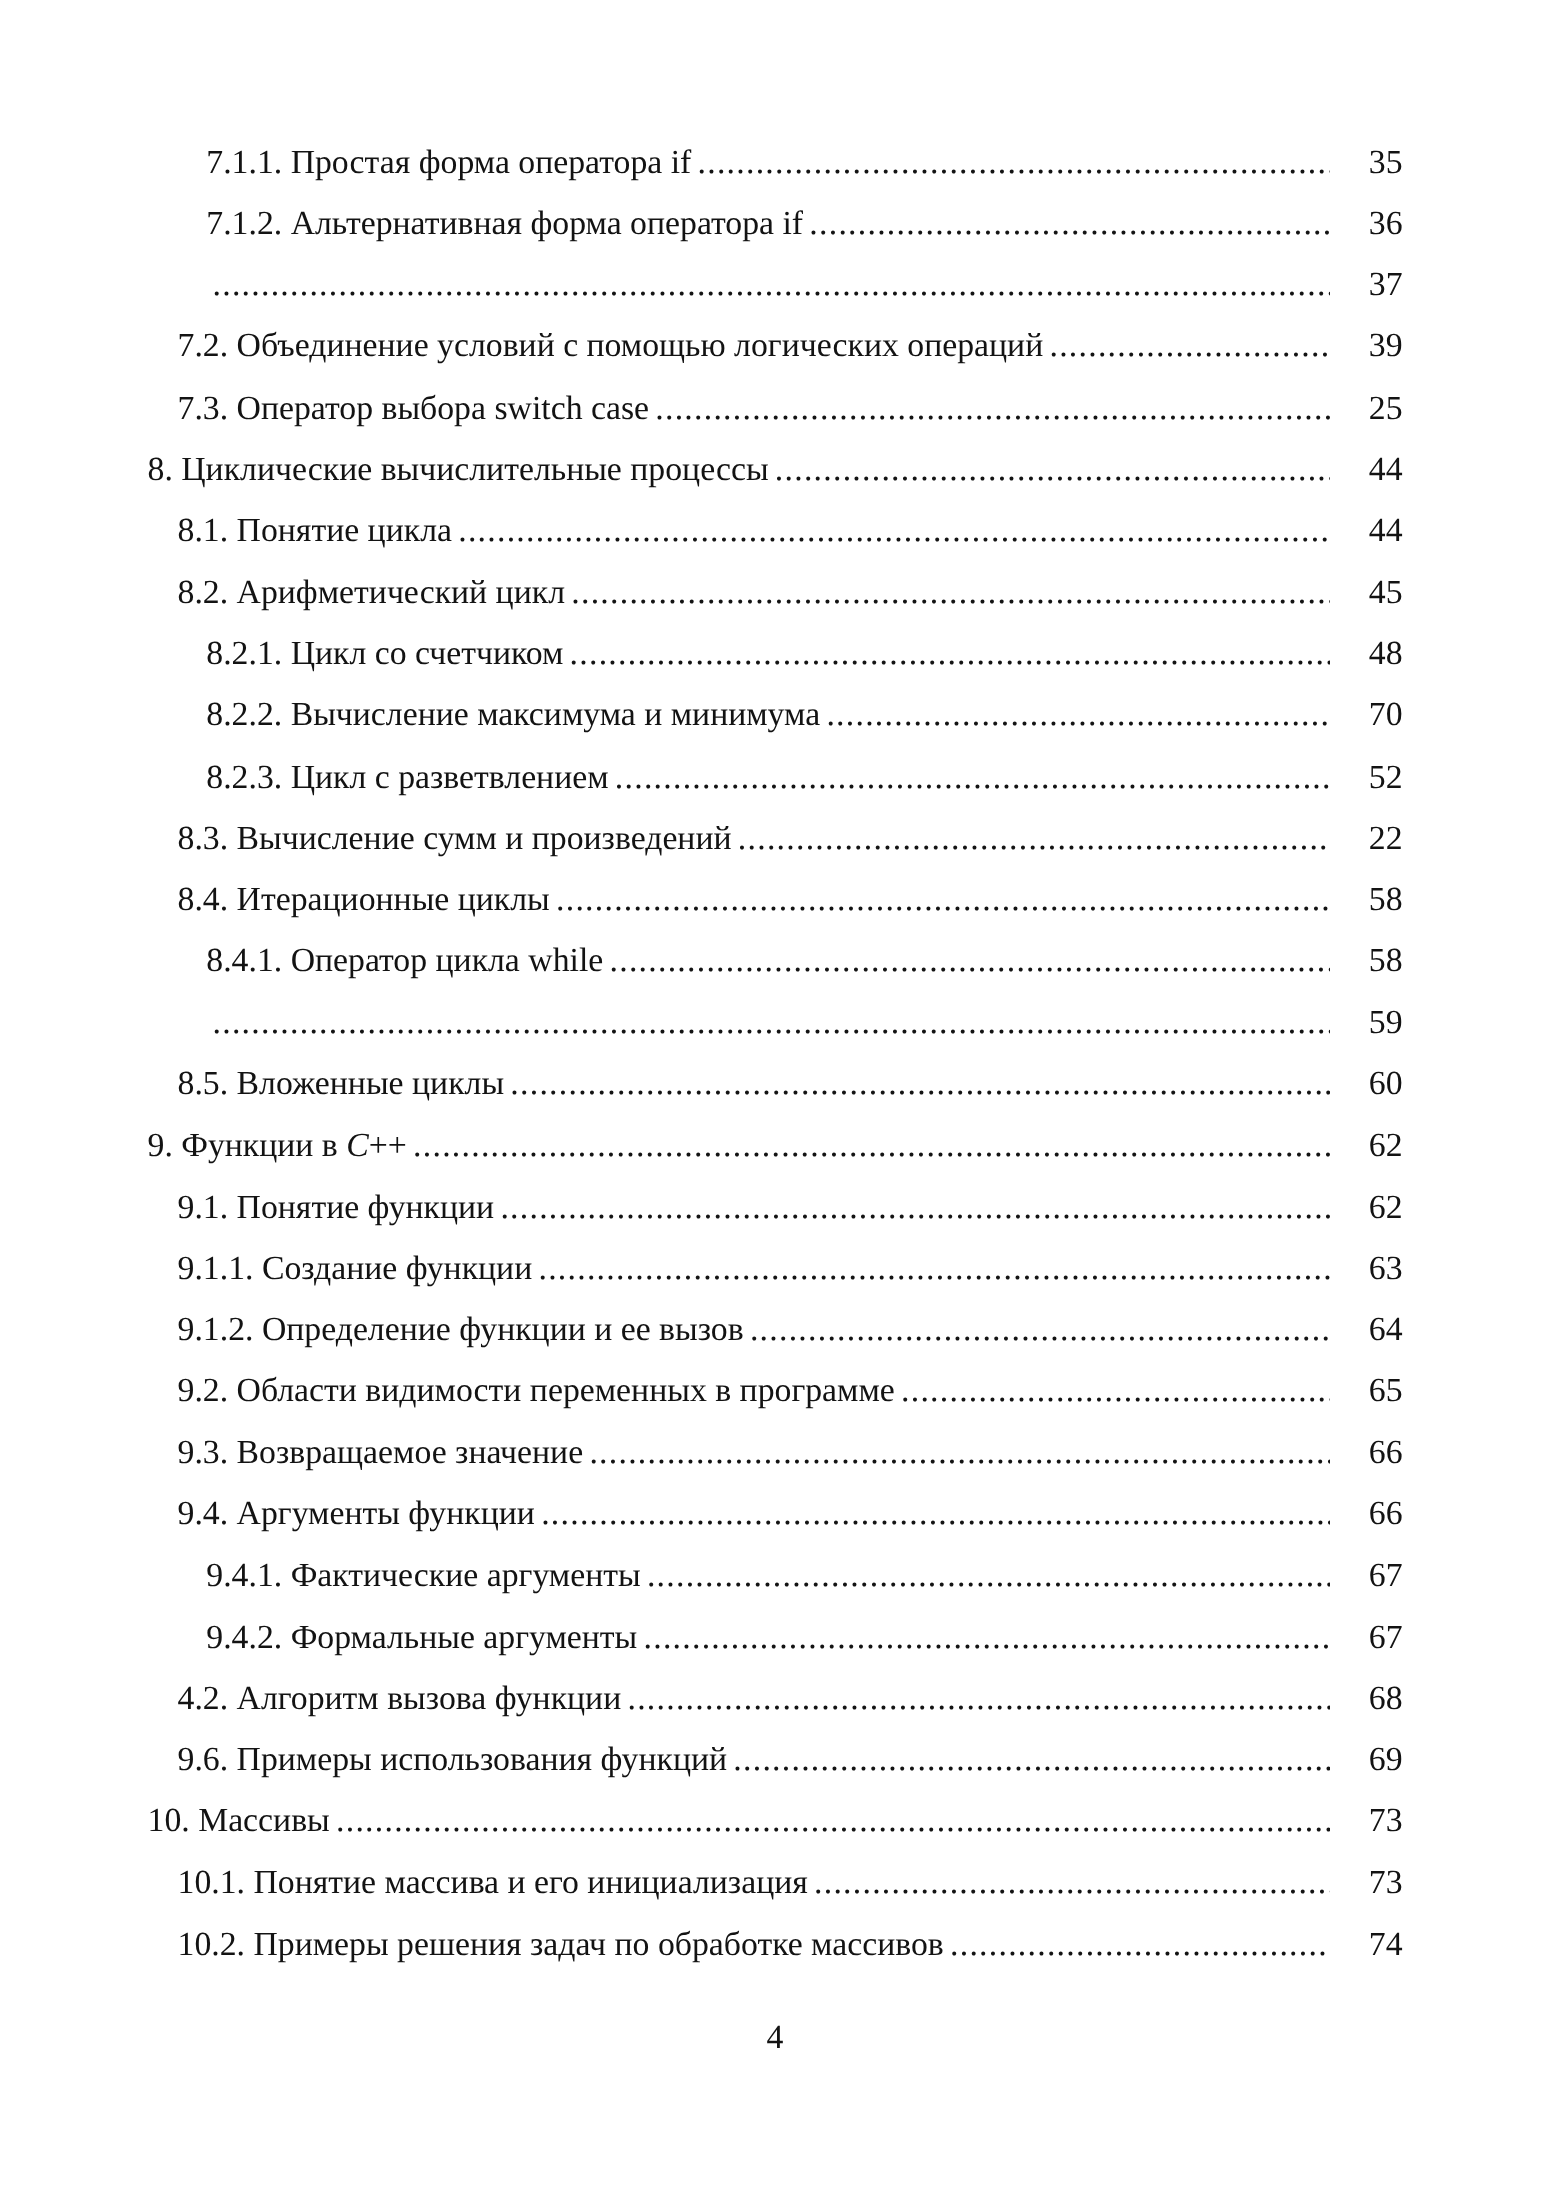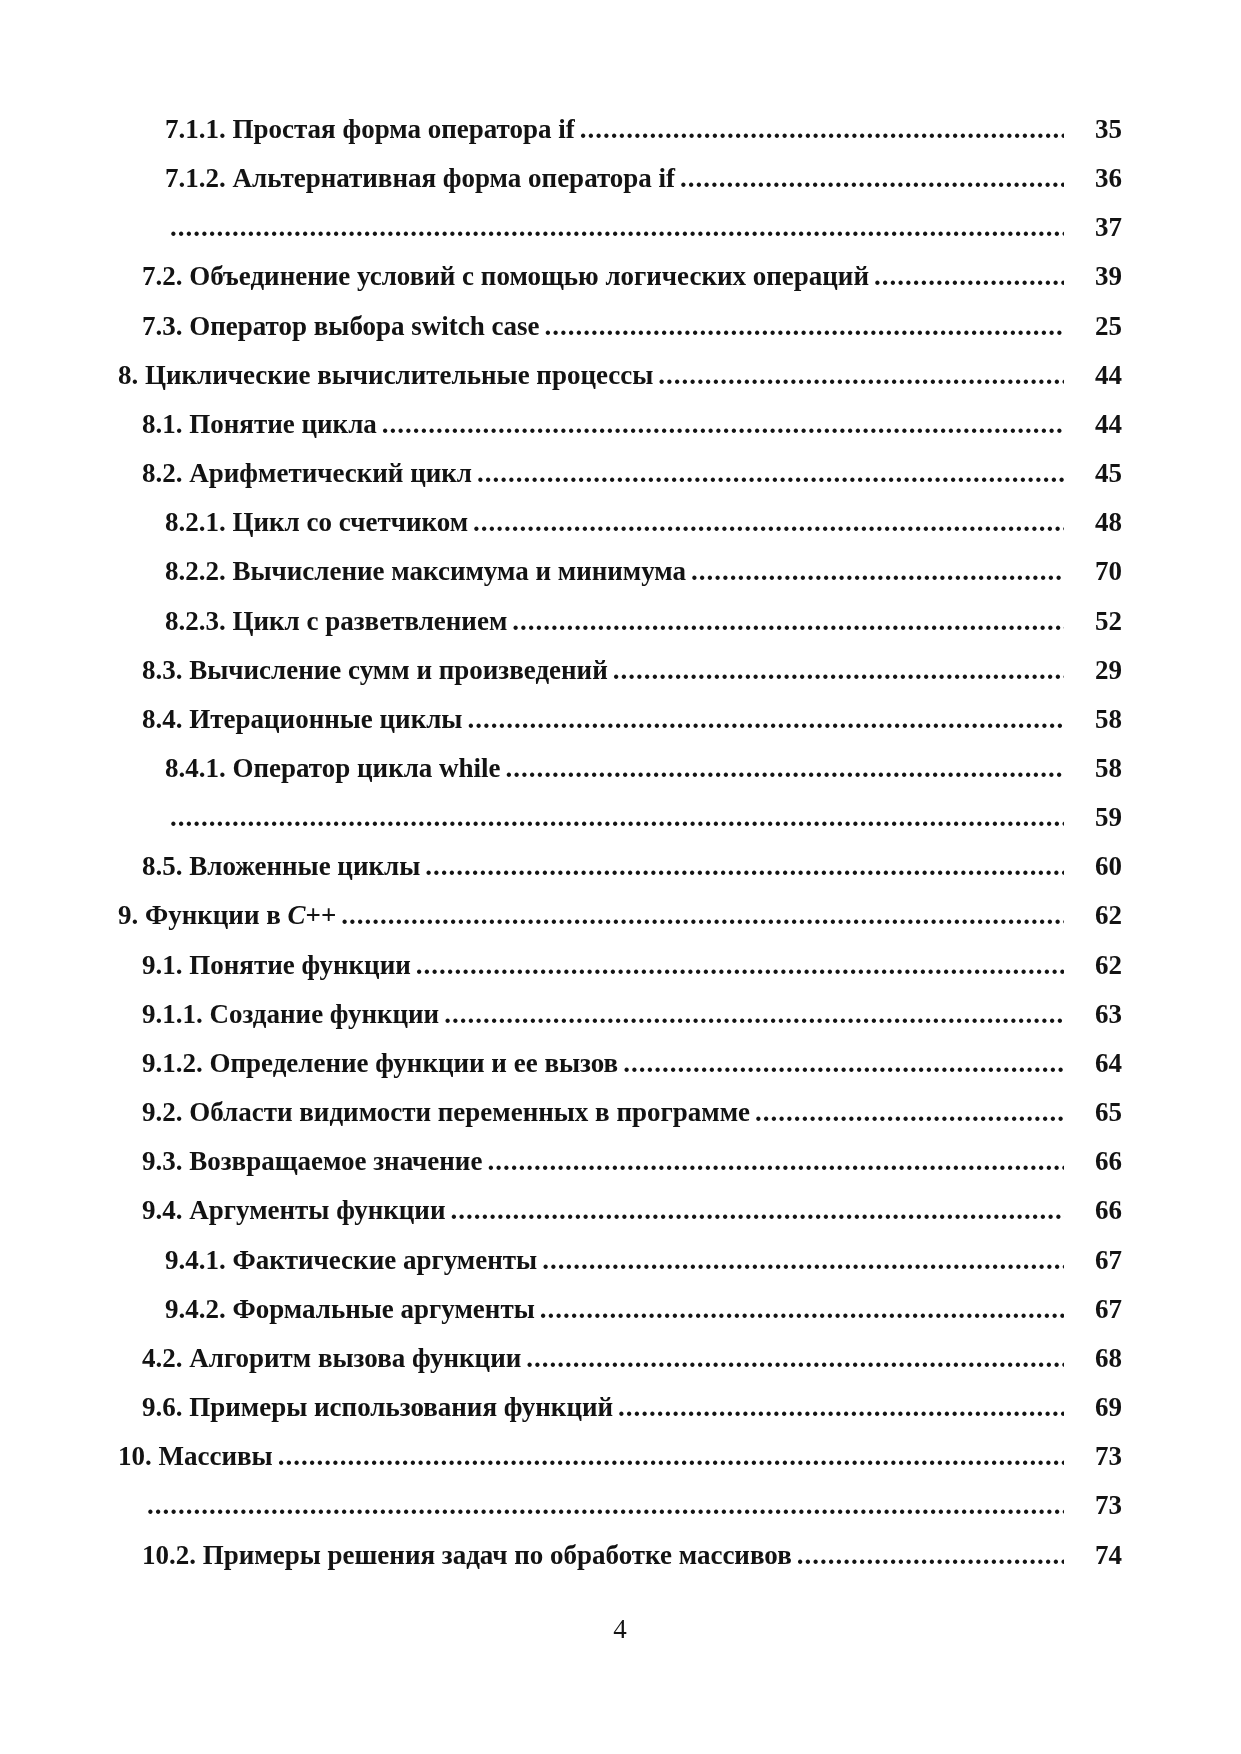"7.1.1. Простая форма оператора if" .toc-row { align-items: flex-end -> center; font-weight: bold -> none }
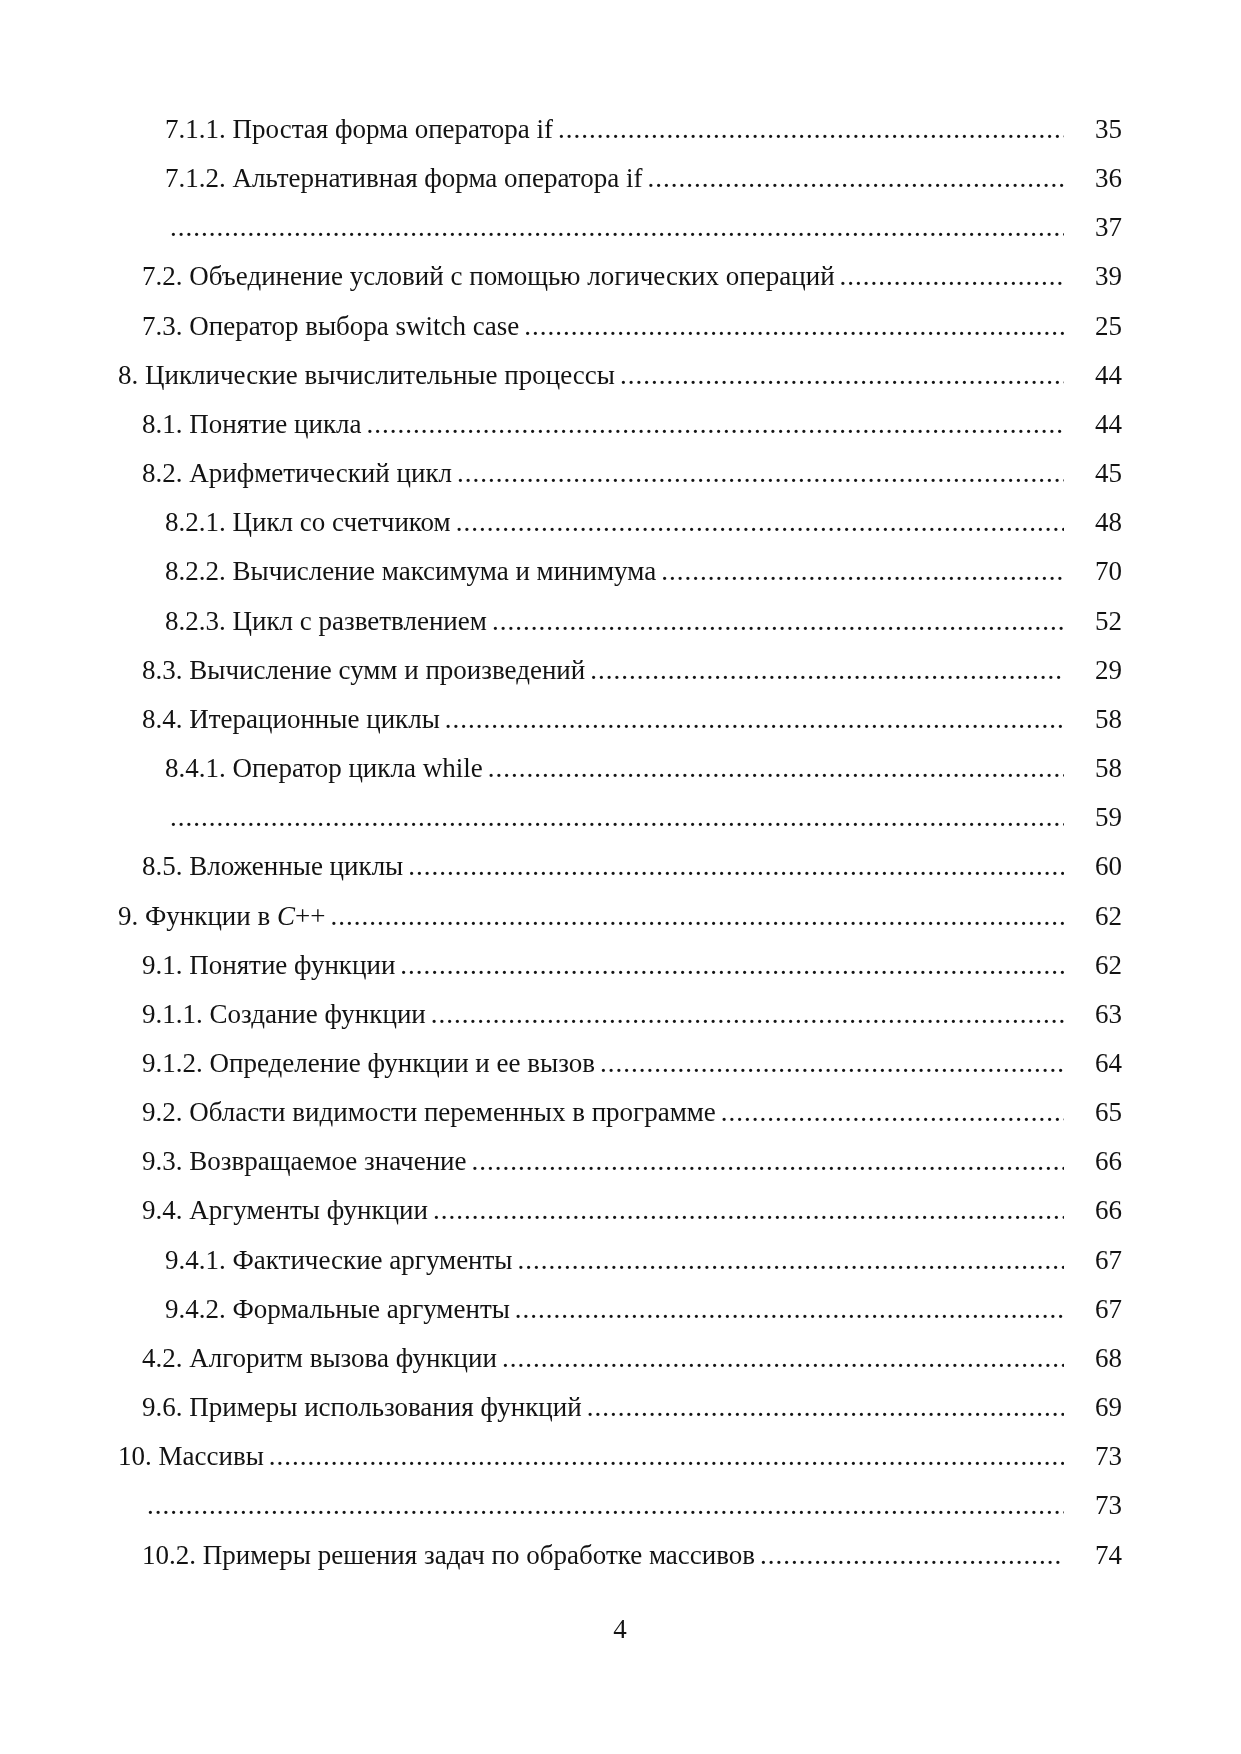"29" span.pageno { text: 29 -> 22 }
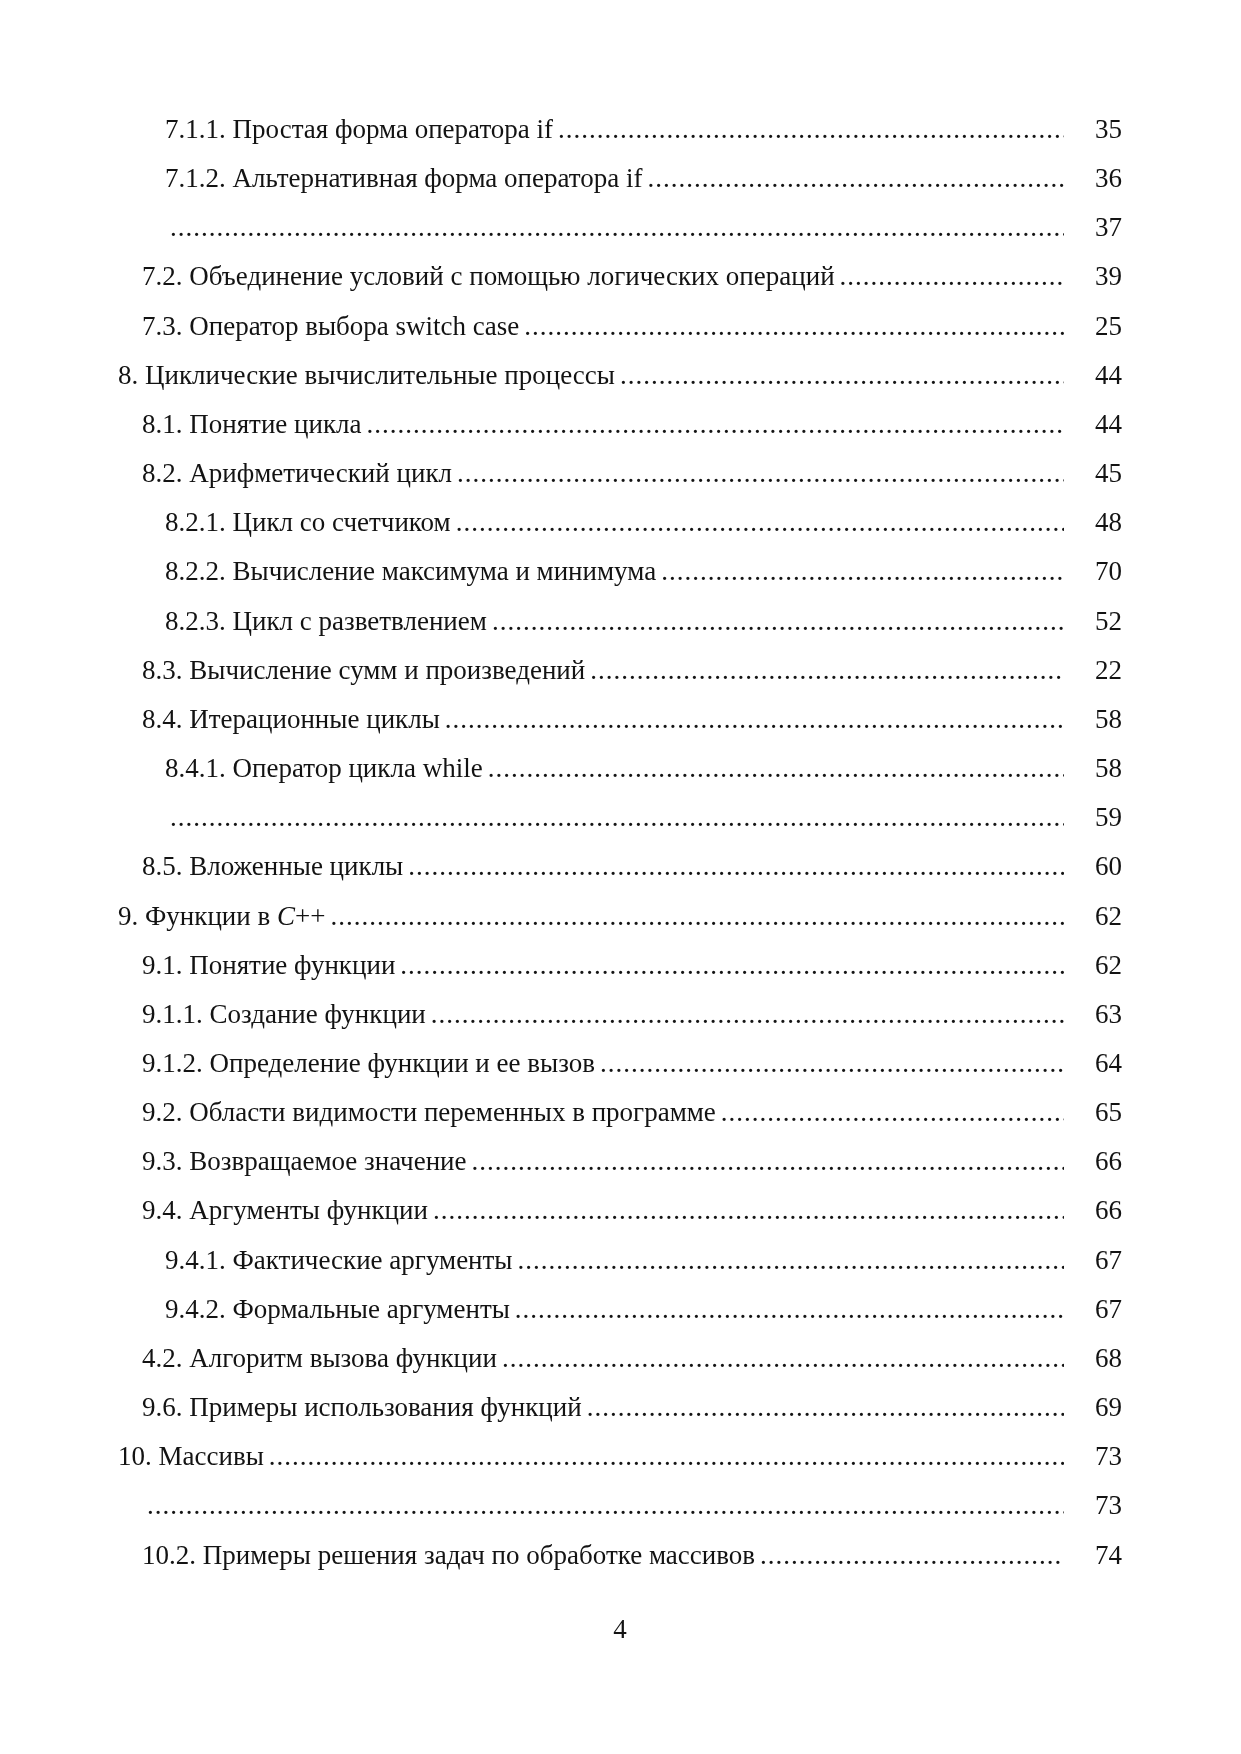"10.1. Понятие массива и его" span.label { html: none -> <span>10.1. Понятие массива и его инициализация</span> }
